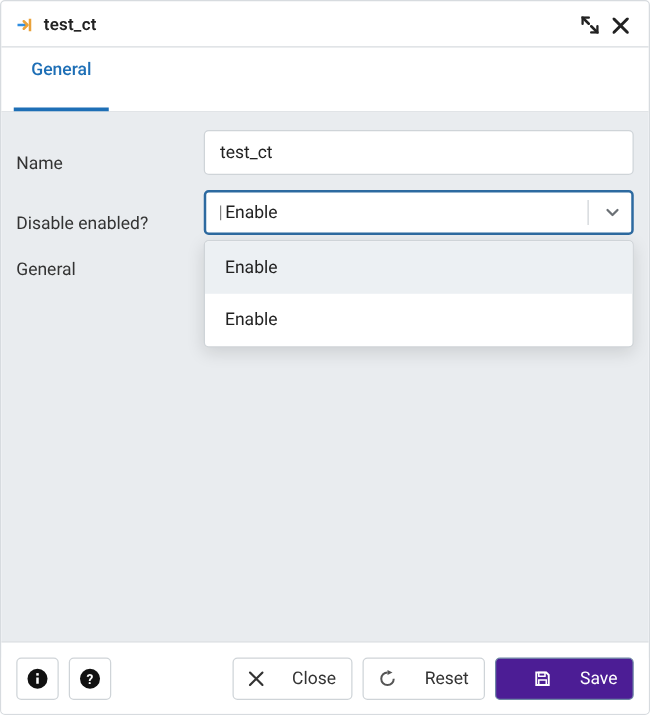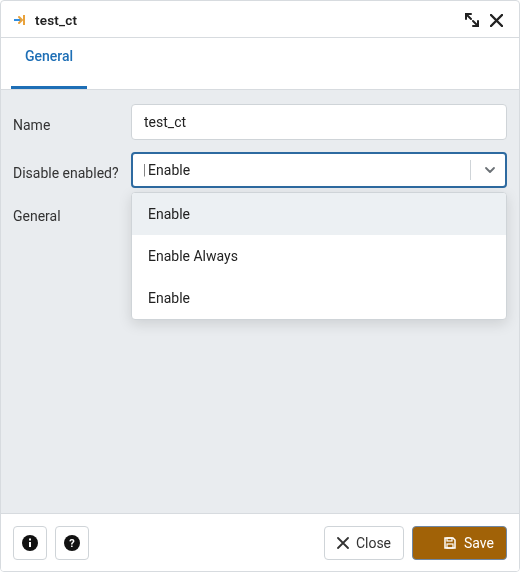"Name" .row { align-items: center -> flex-end; gap: none -> 32px }
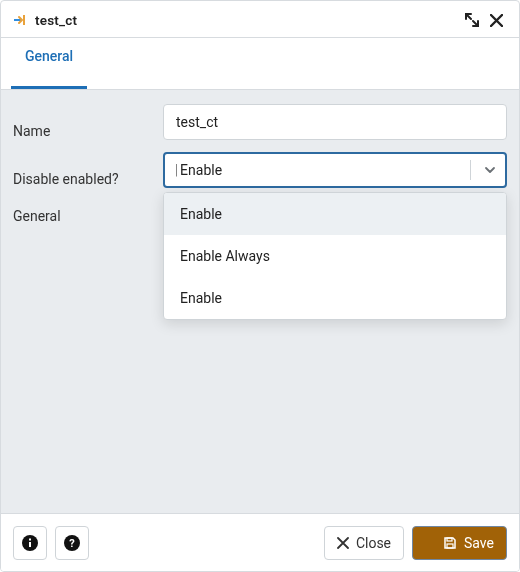"Enable Always" div.opt { html: <div><span>Enable Always</span></div> -> none }
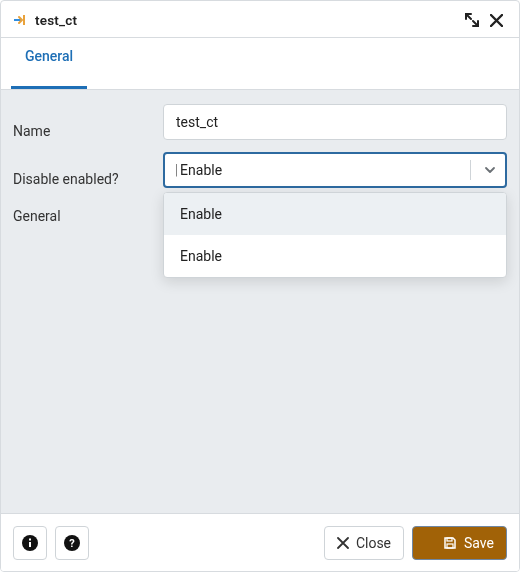"Close" .btn { gap: 7px -> 23px }
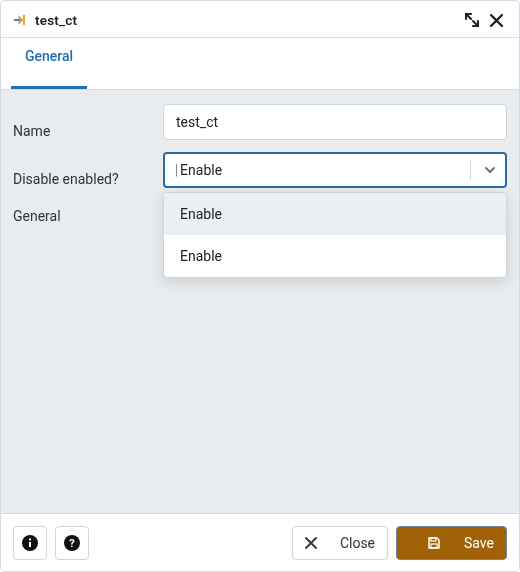"Reset" div.btn { html: none -> <div> <span> <svg> <path></path> <path></path> </svg> </span> <span>Reset</span> </div> }
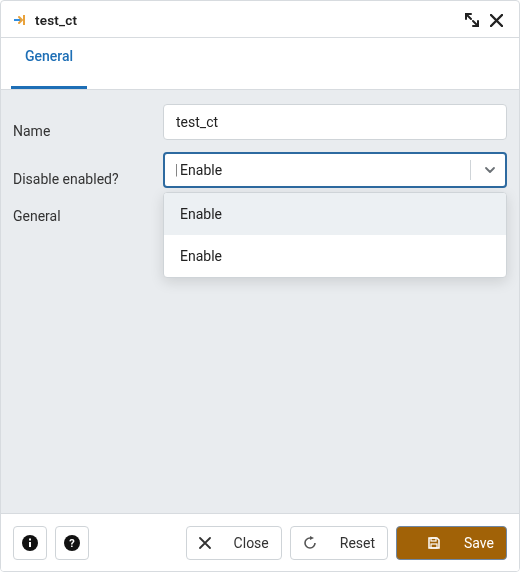"Save" .btn.primary { background: #a16207 -> #4c1d95 }
